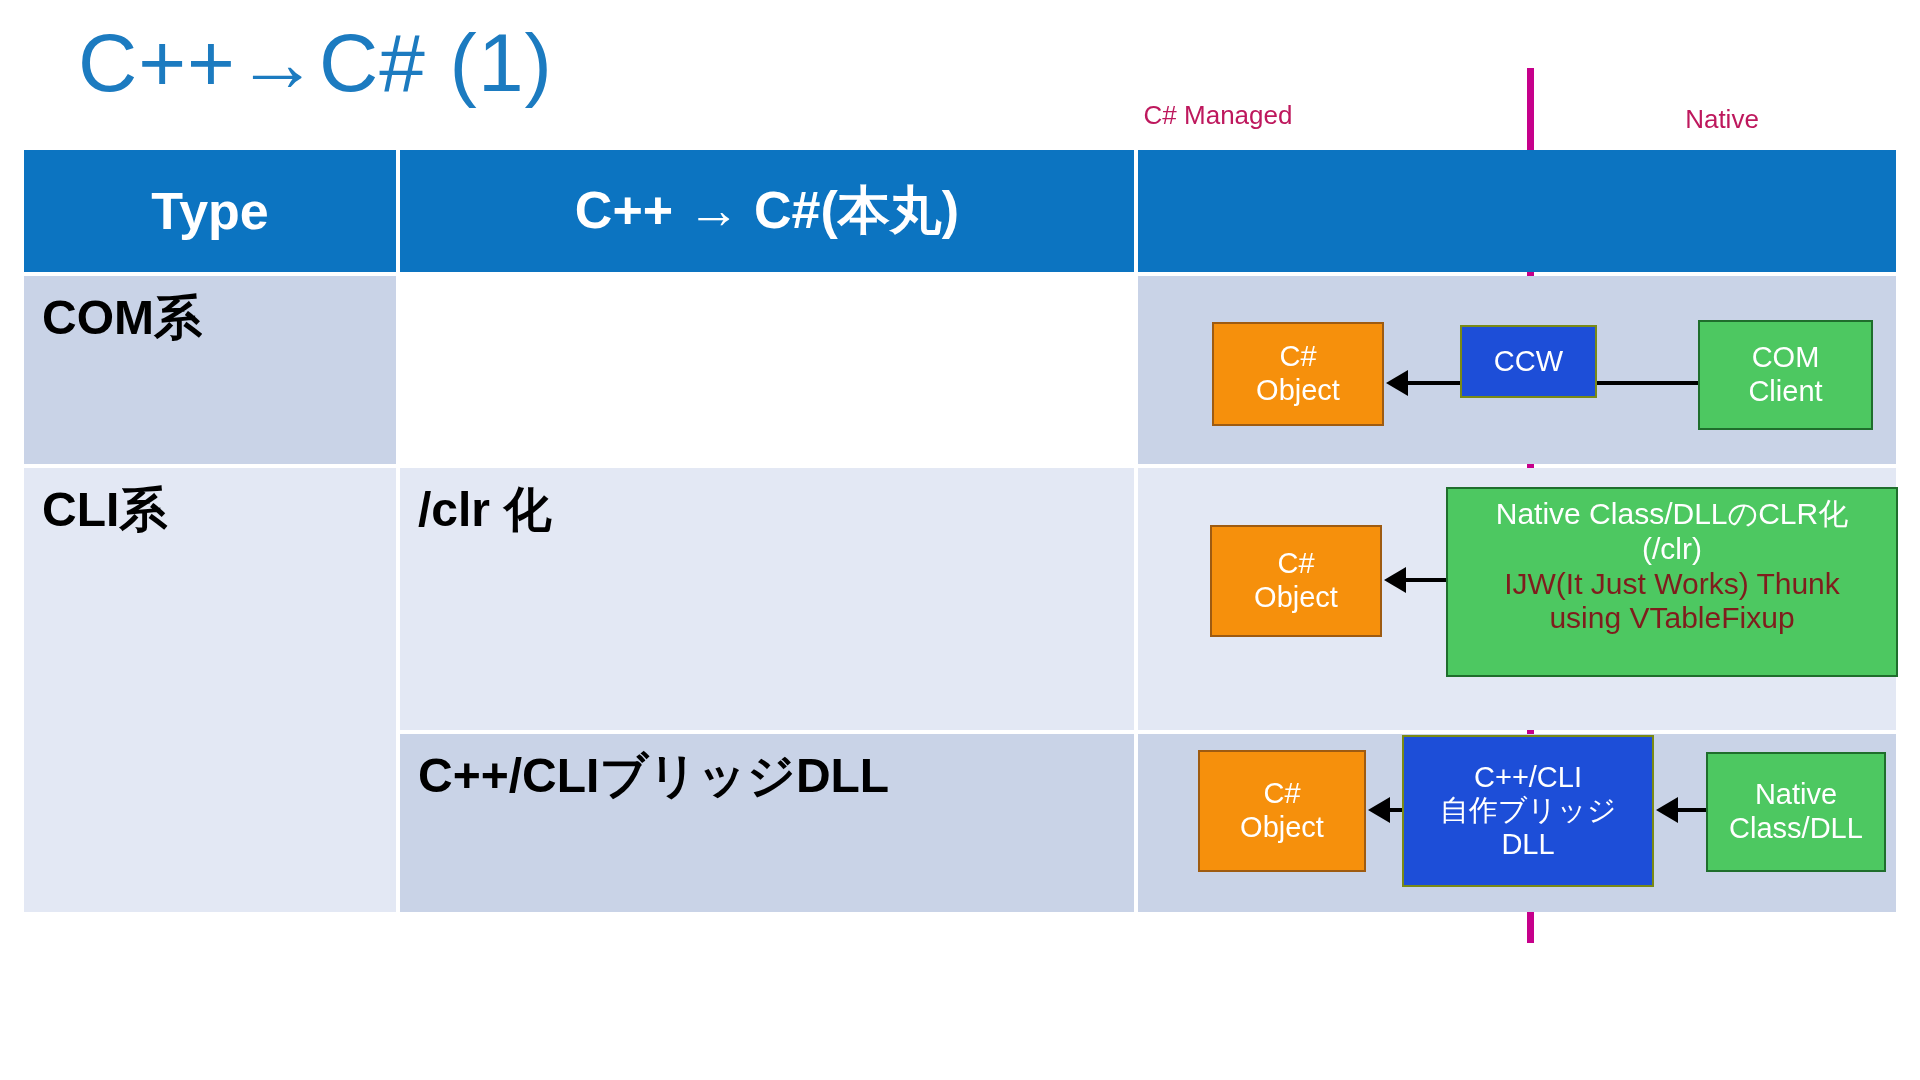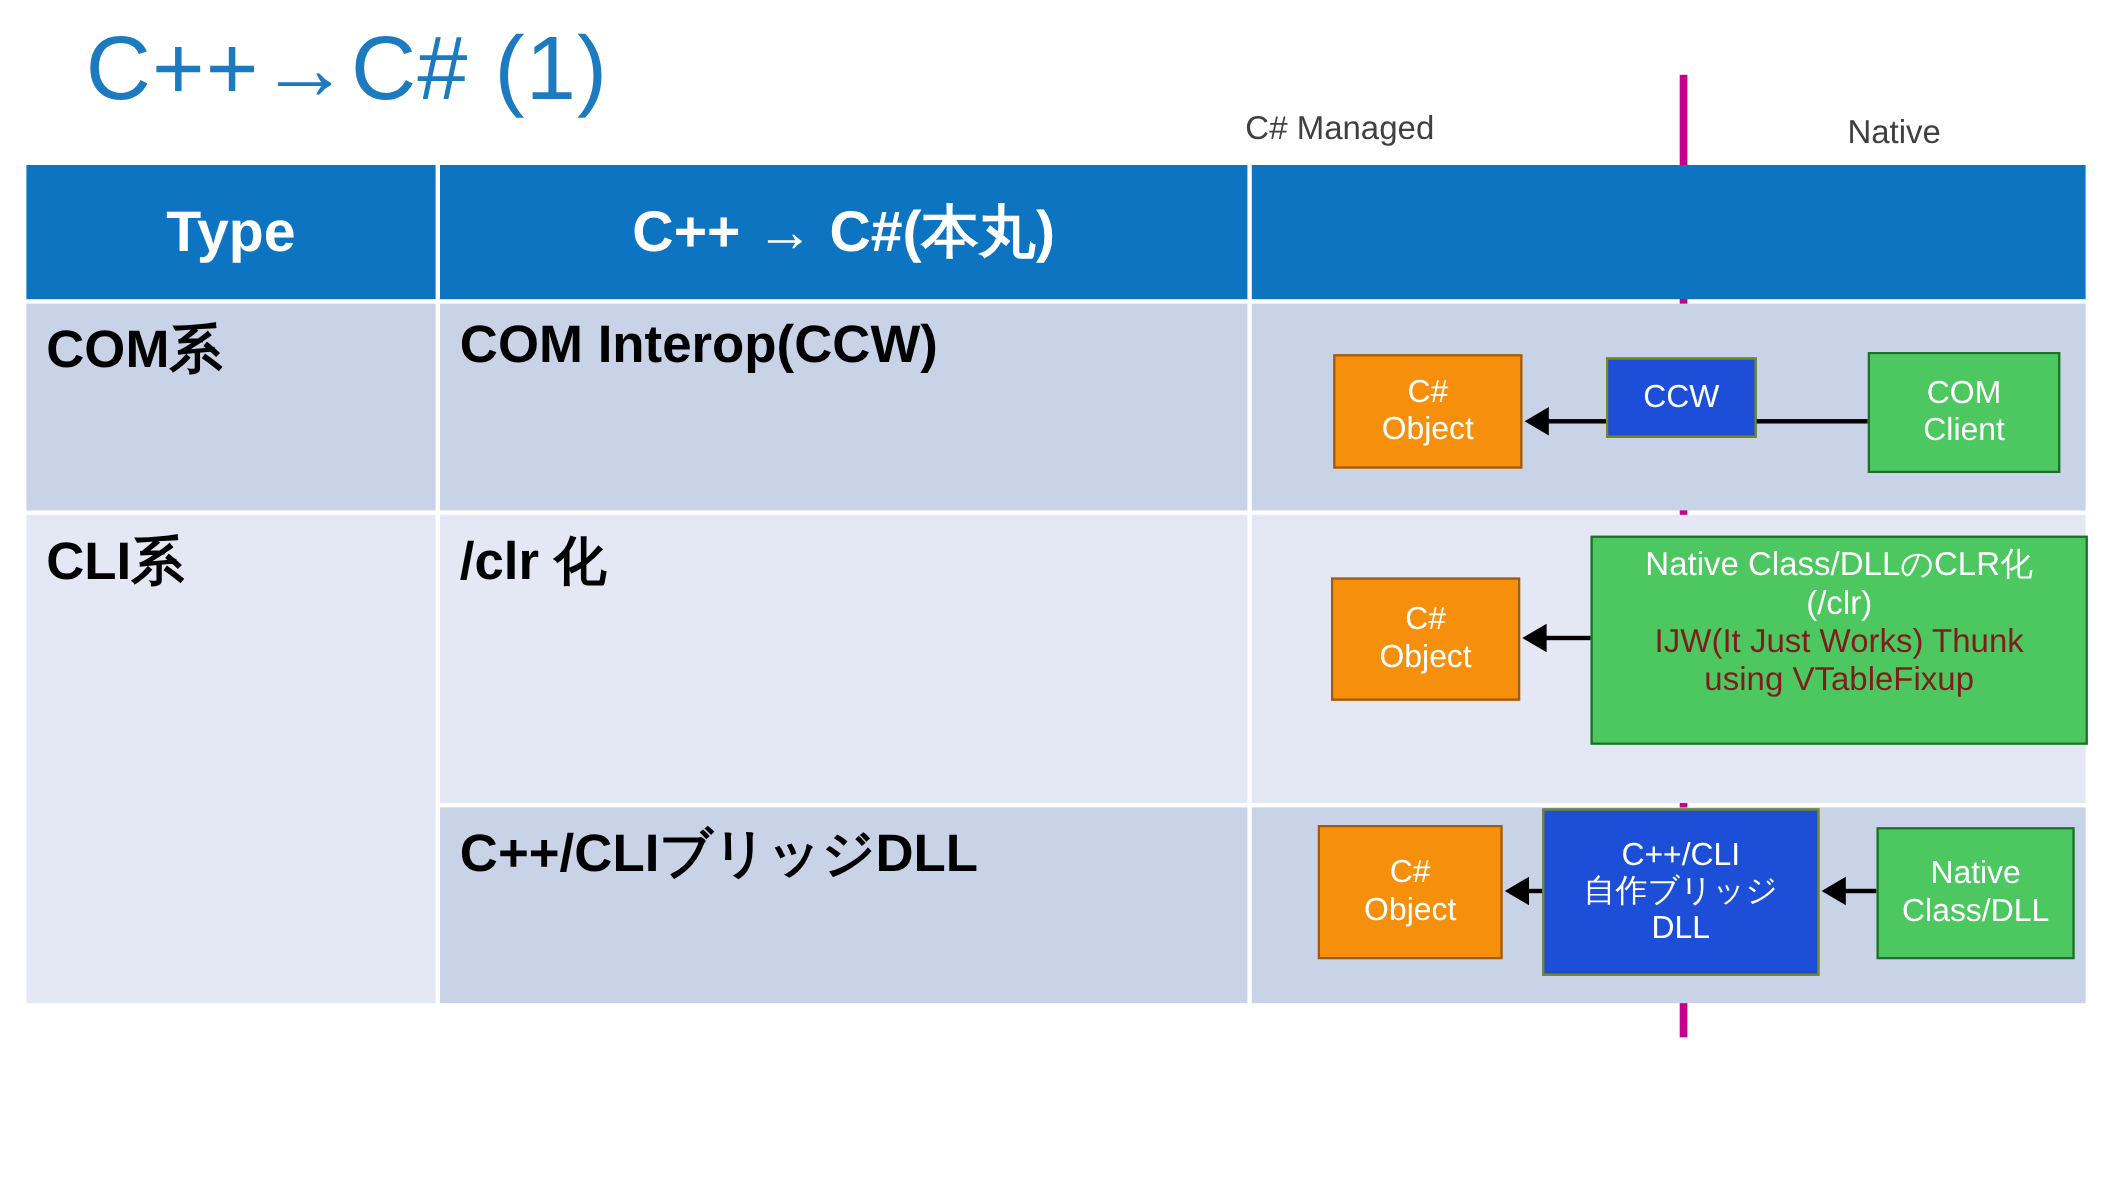"C# Managed" .zone-label { color: #404040 -> #be185d; font-size: 30px -> 26px }
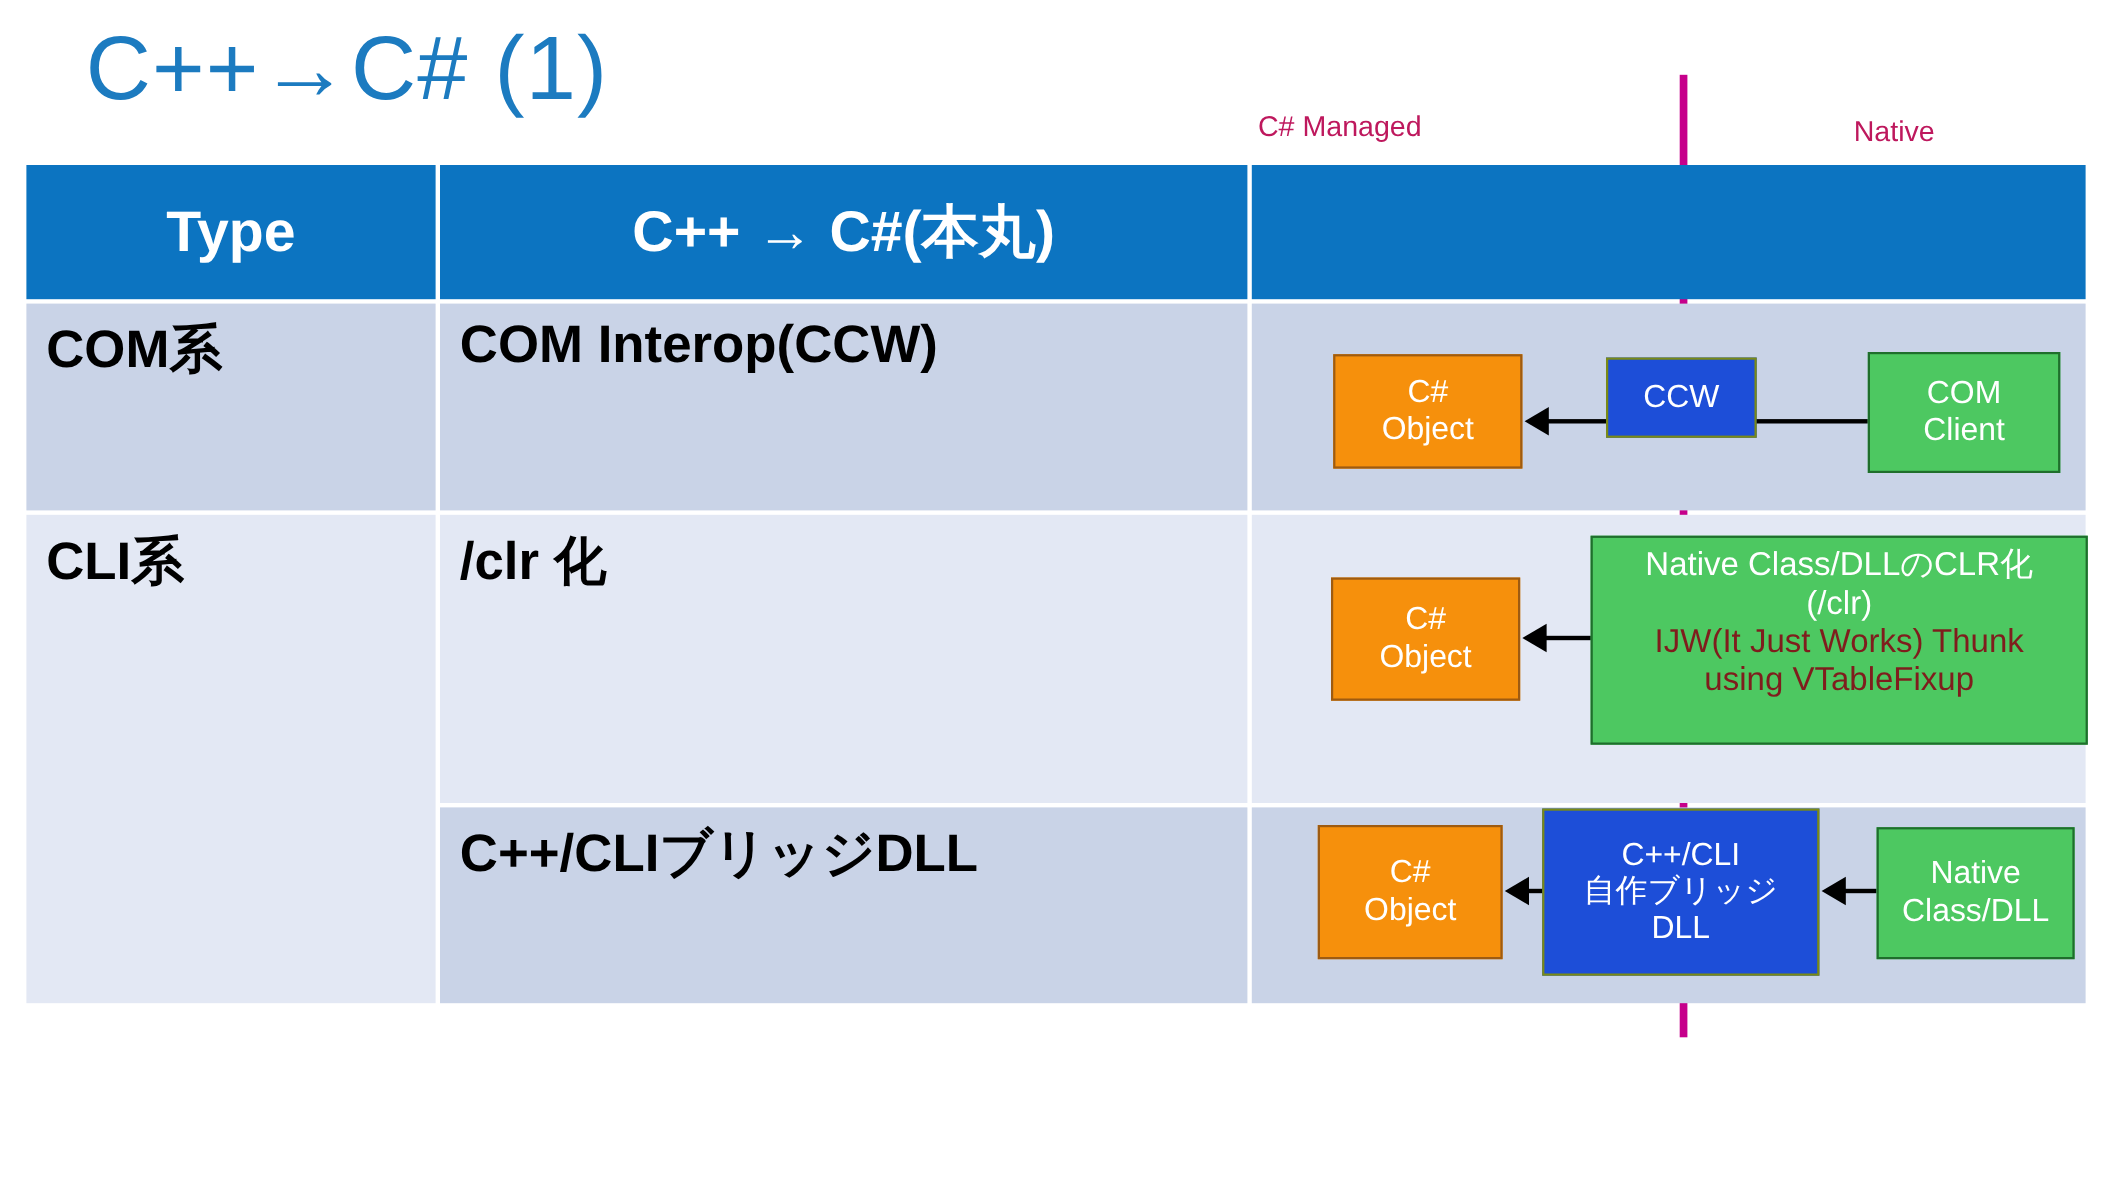"COM Interop(CCW)" div.cell { html: <div> <div>COM Interop(CCW)</div> </div> -> none }
